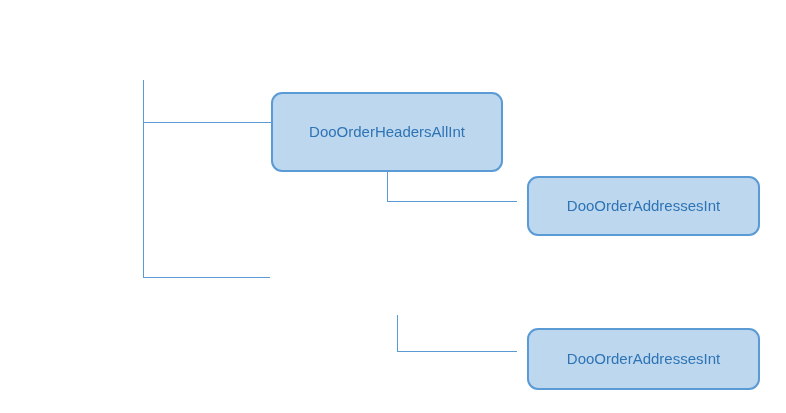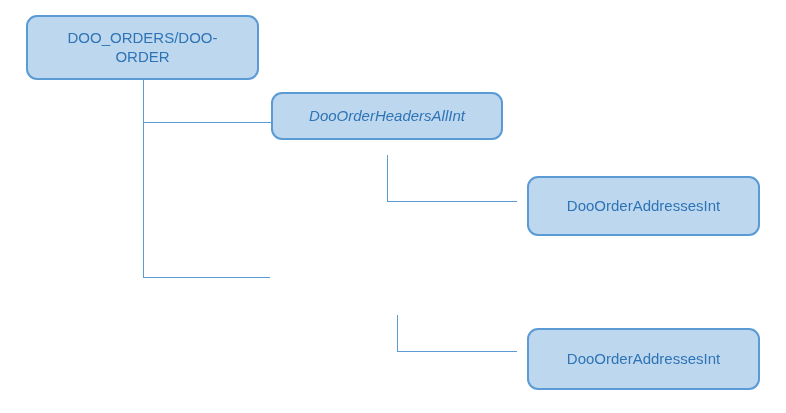"DOO_ORDERS/DOO-ORDER" div.node { html: <div> <span>DOO_ORDERS/DOO-ORDER</span> </div> -> none }
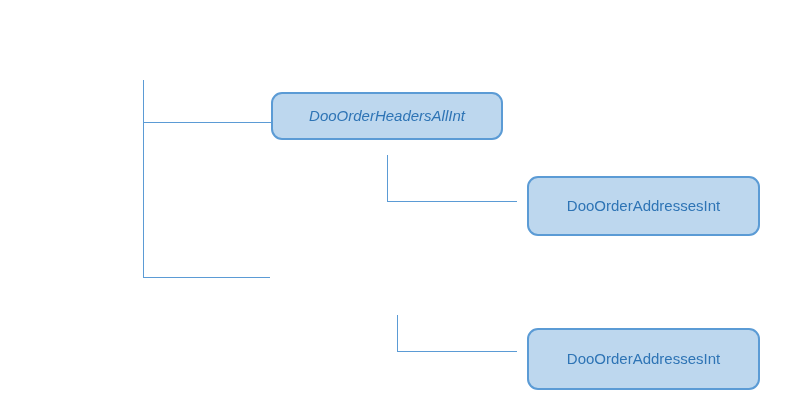"DooOrderHeadersAllInt" div.node { font-style: italic -> none; height: 48px -> 80px }
